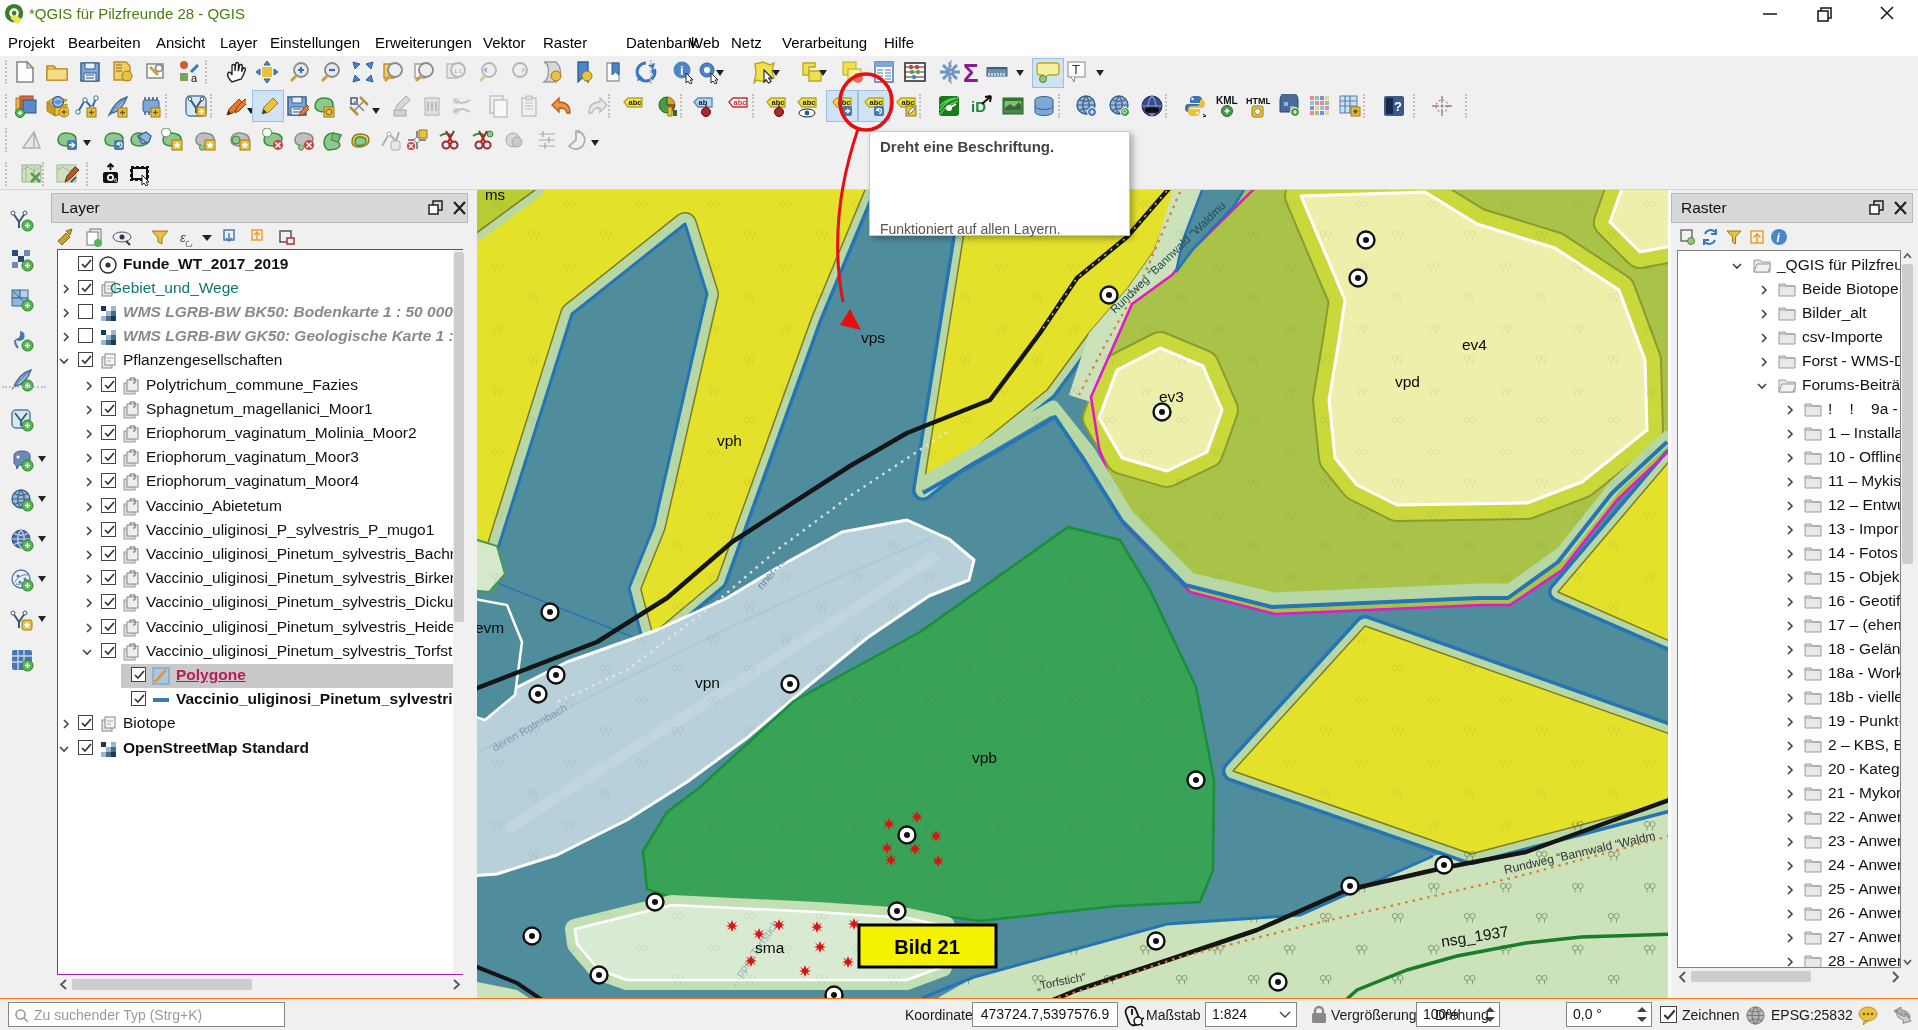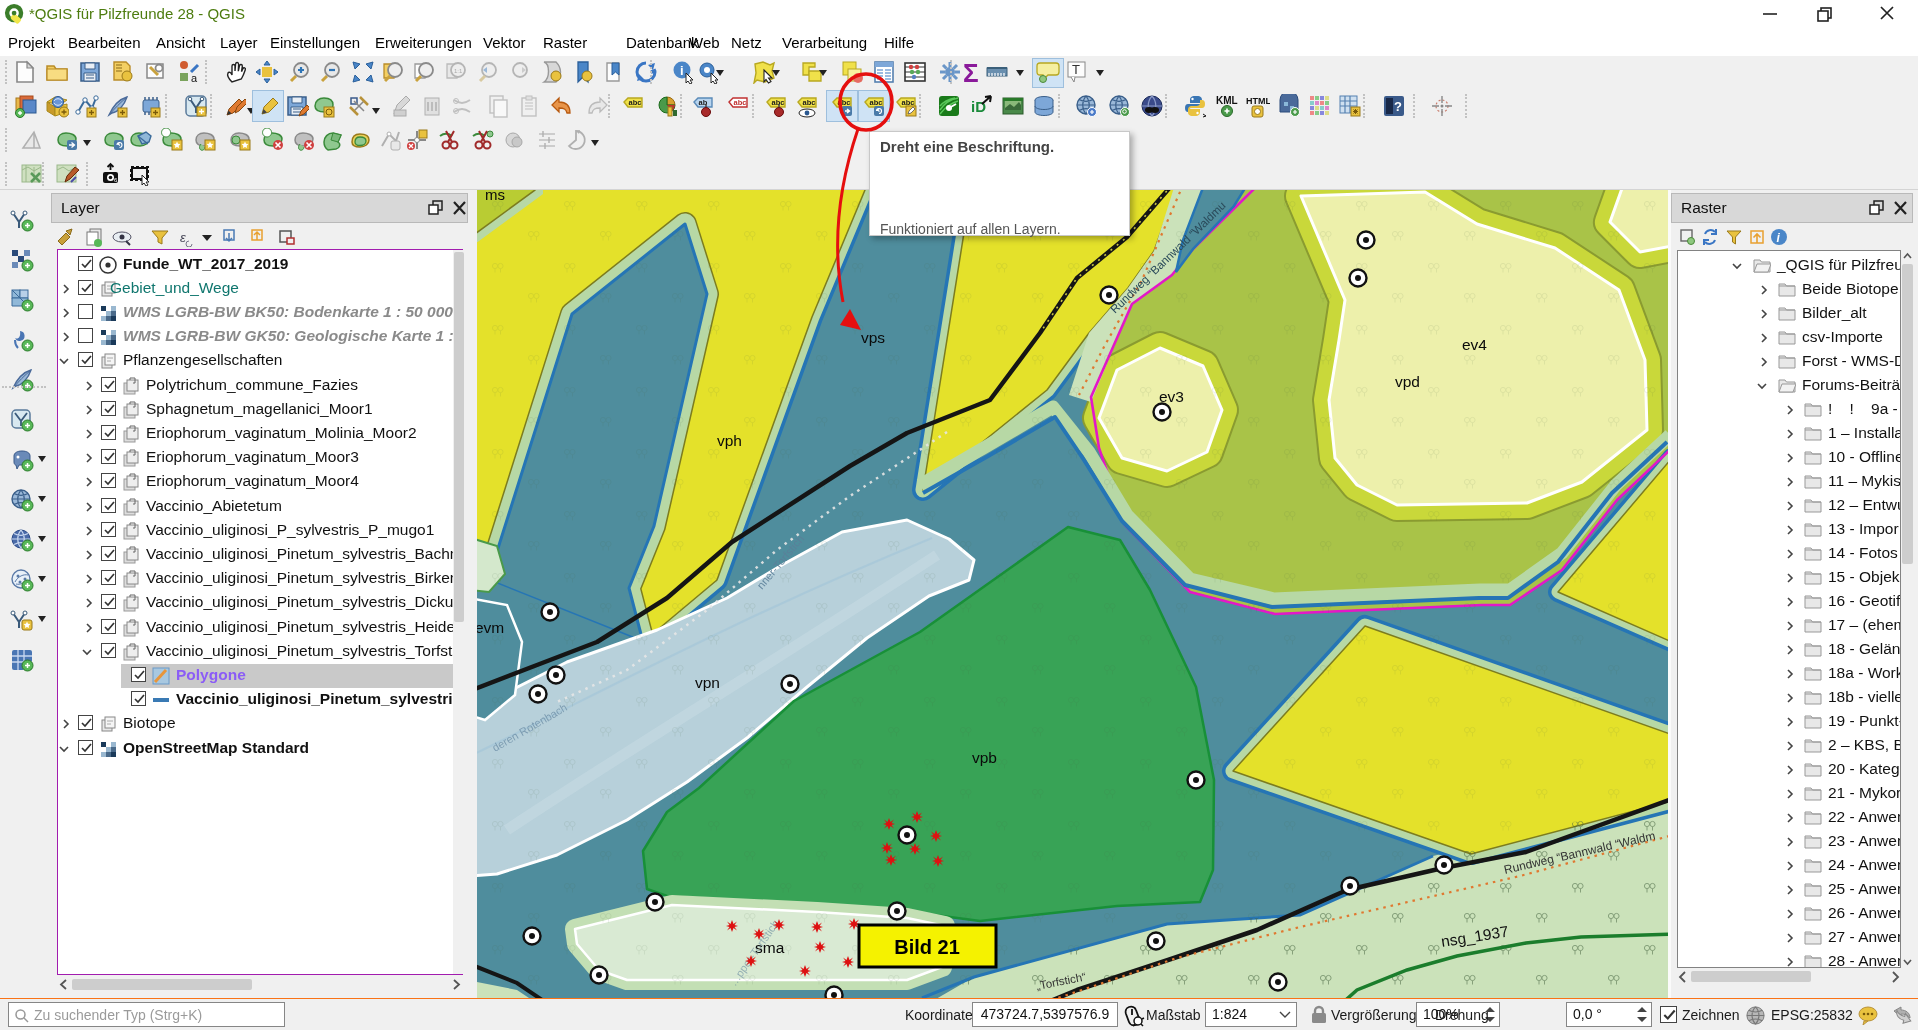"Polygone" div.trow { color: #8b5cf6 -> #be185d; text-decoration: none -> underline }
